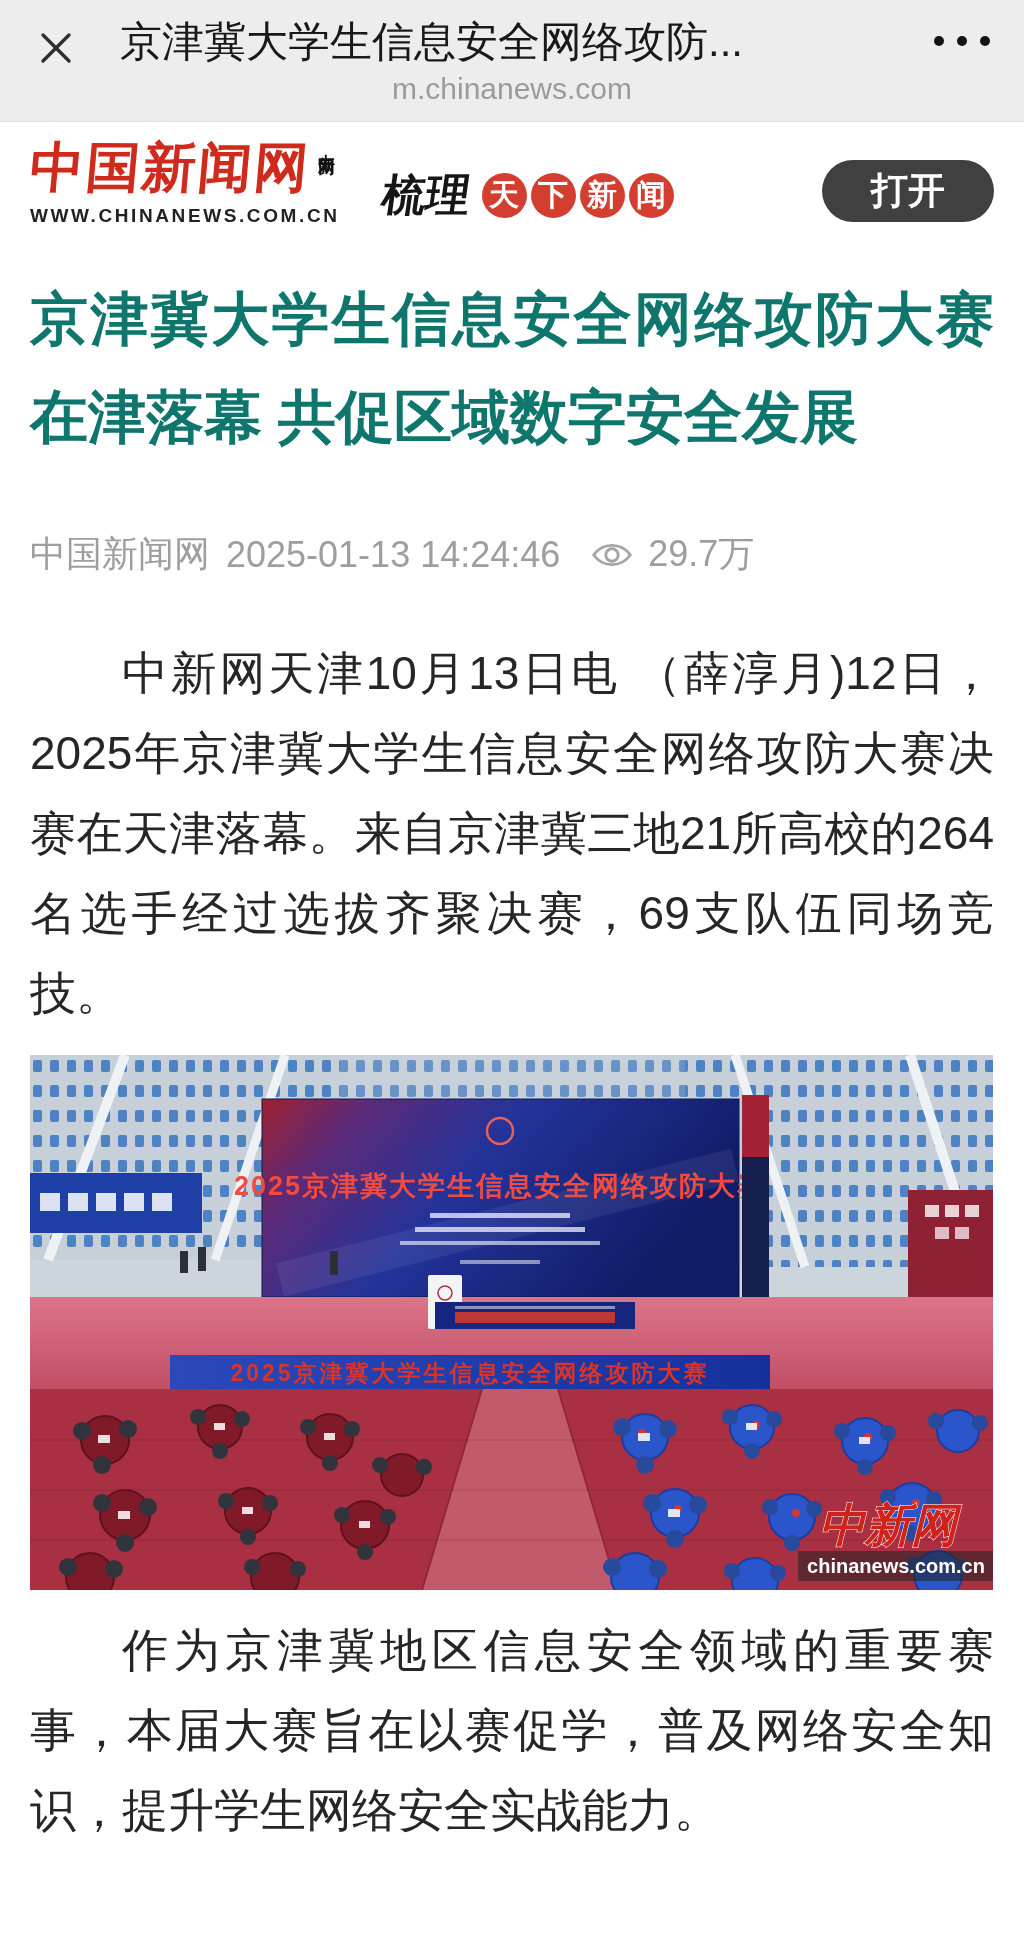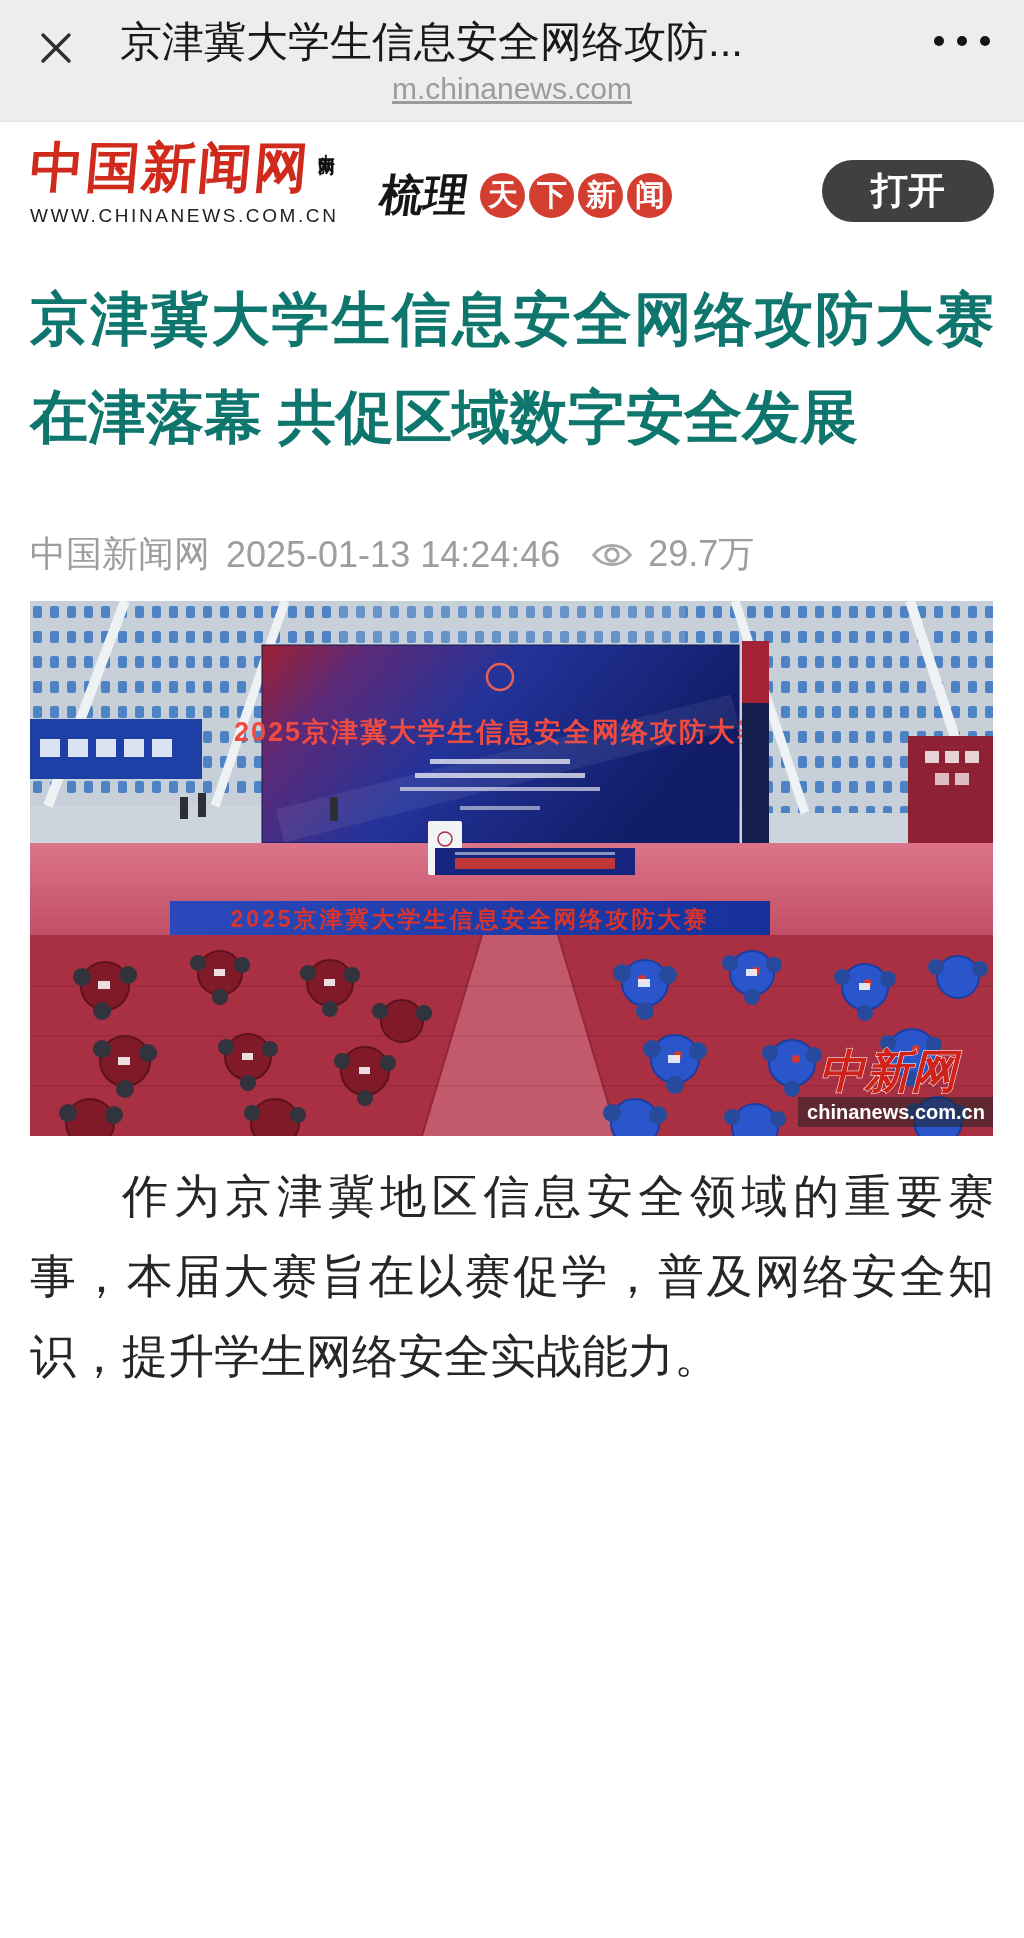"m.chinanews.com" .topbar .url { text-decoration: underline -> none }
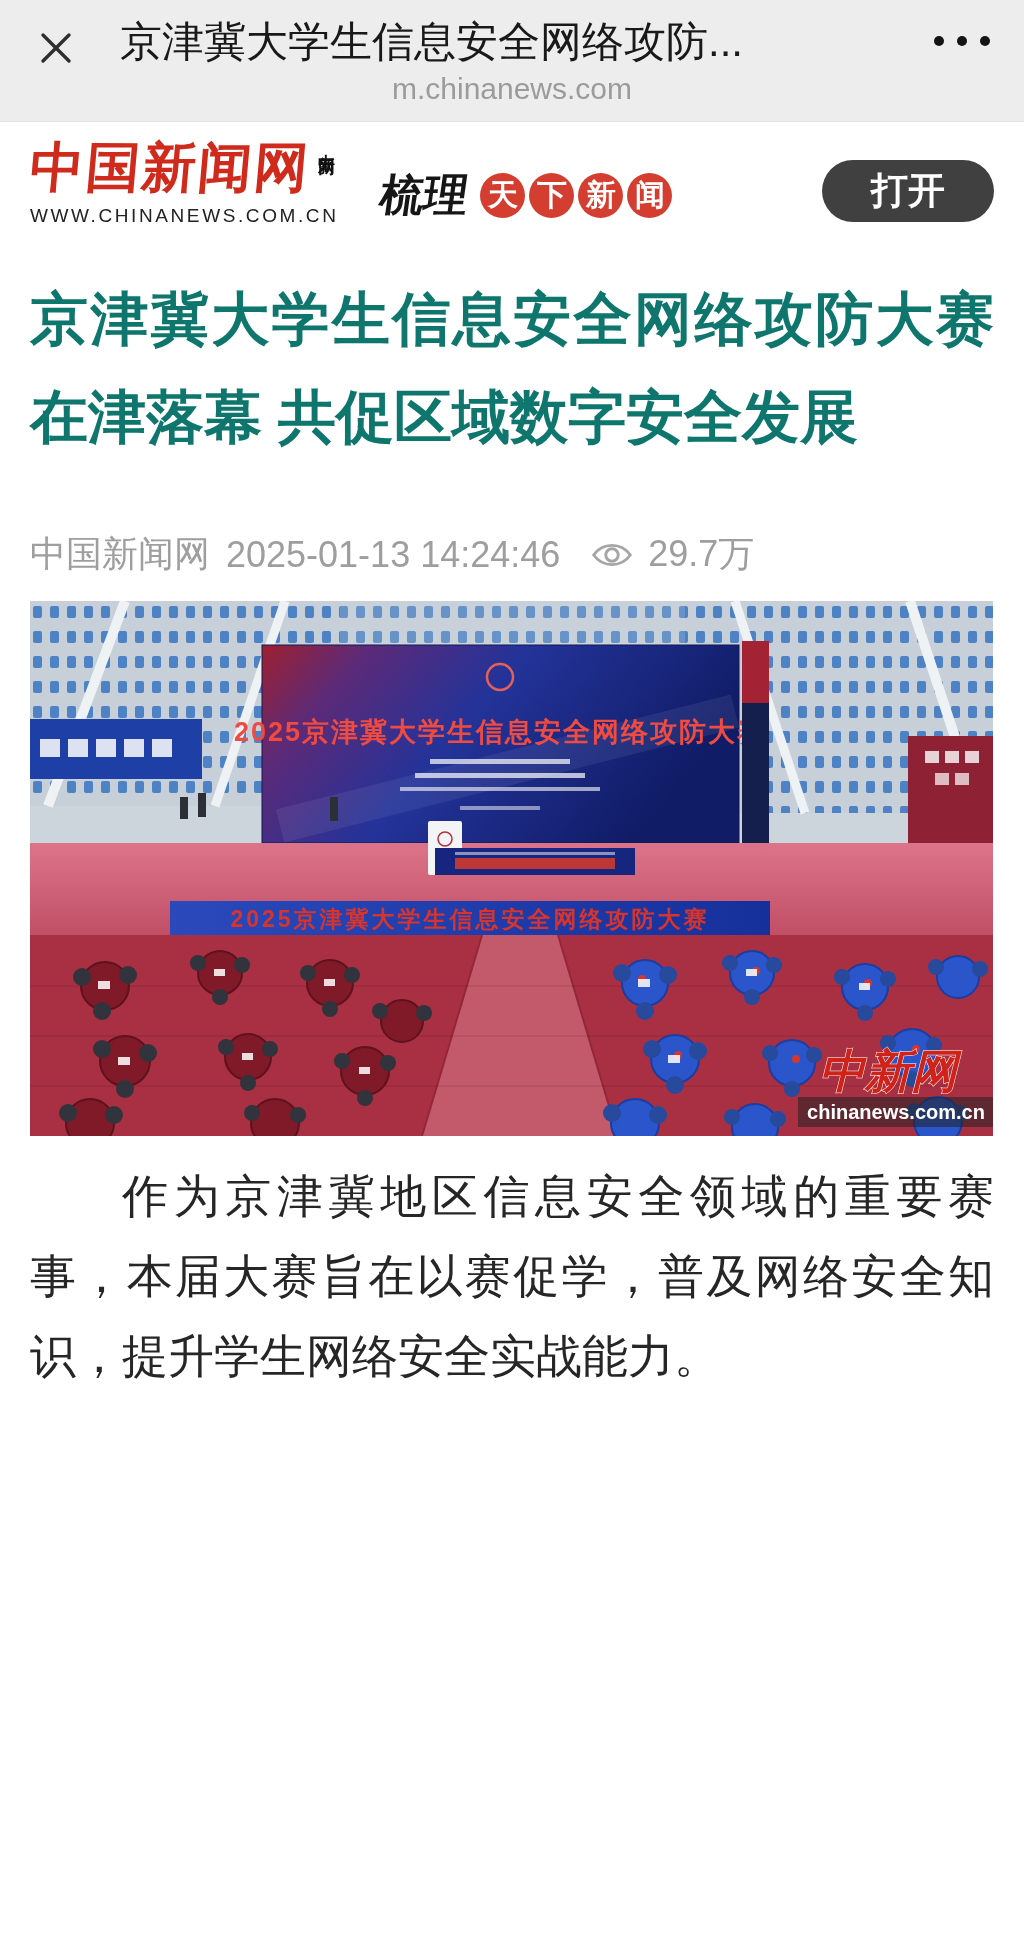"WWW.CHINANEWS.COM.CN" .logoSite { font-weight: 400 -> 700 }
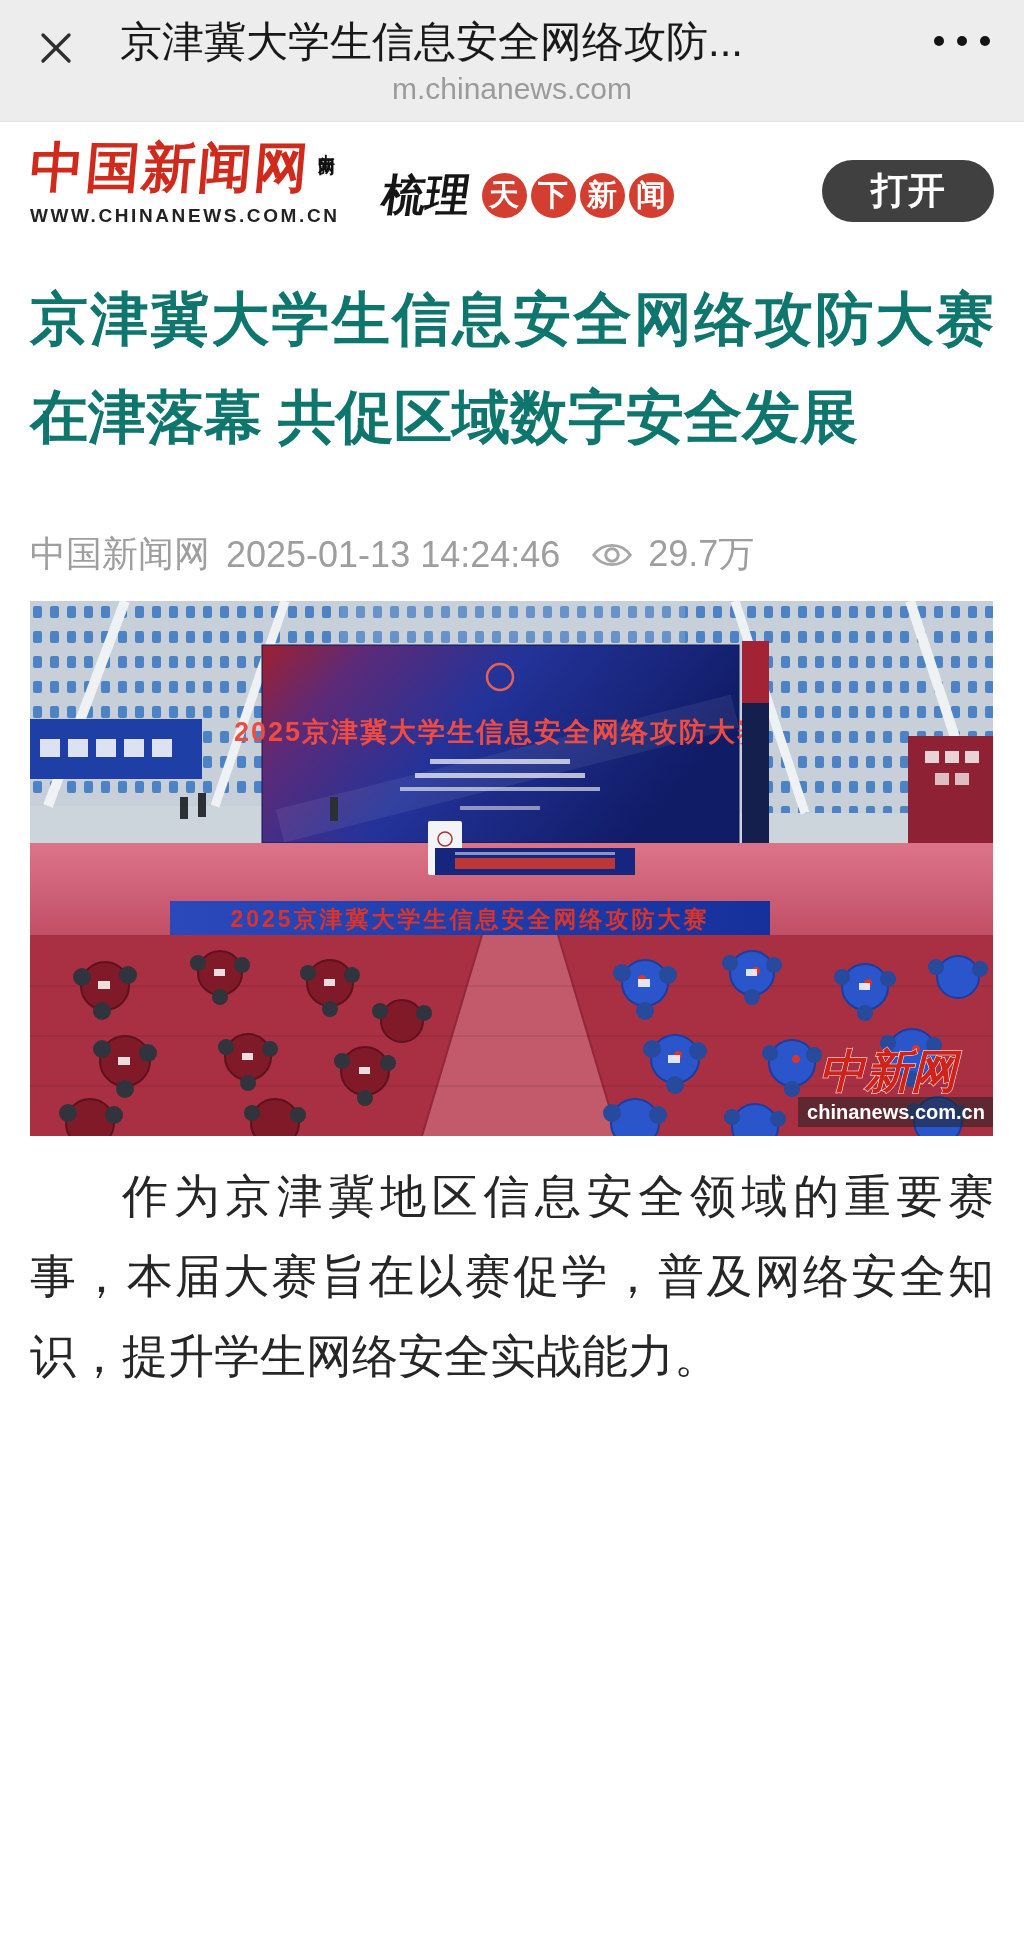"中新网天津10月13日电" p.bodyText { html: none -> <p>中新网天津10月13日电 （薛淳月)12日，2025年京津冀大学生信息安全网络攻防大赛决赛在天津落幕。来自京津冀三地21所高校的264名选手经过选拔齐聚决赛，69支队伍同场竞技。</p> }
